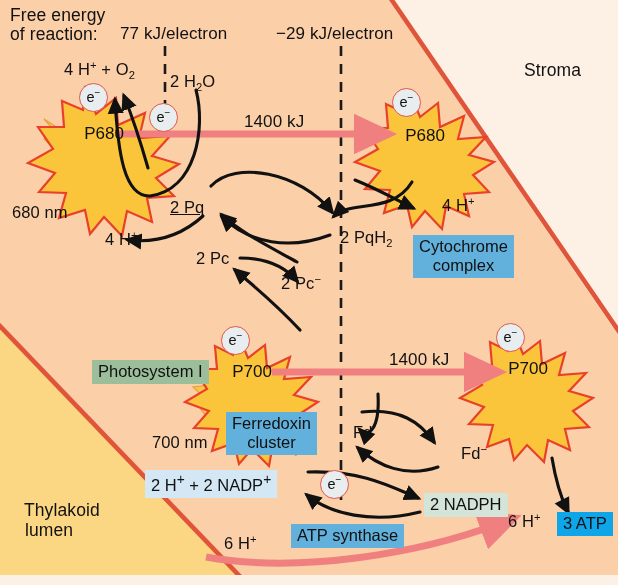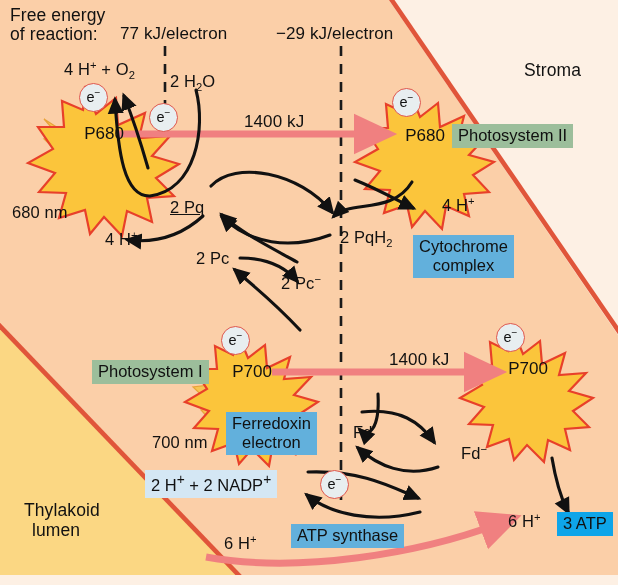"Photosystem II" div.boxlbl { html: <div>Photosystem II</div> -> none }
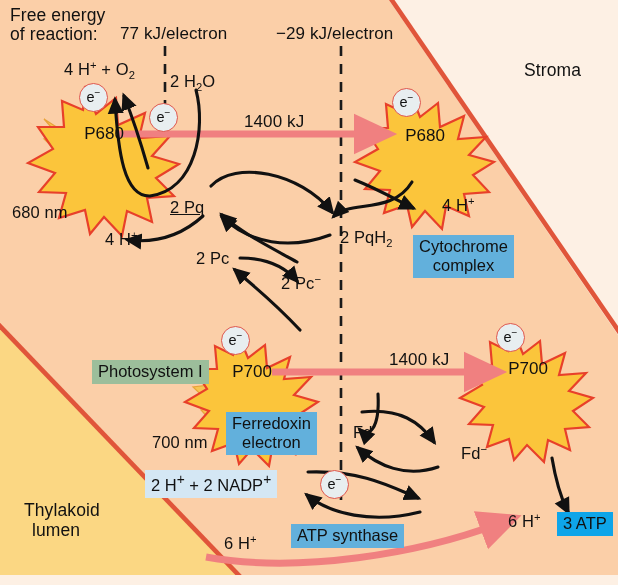"electron" span { text: electron -> cluster }
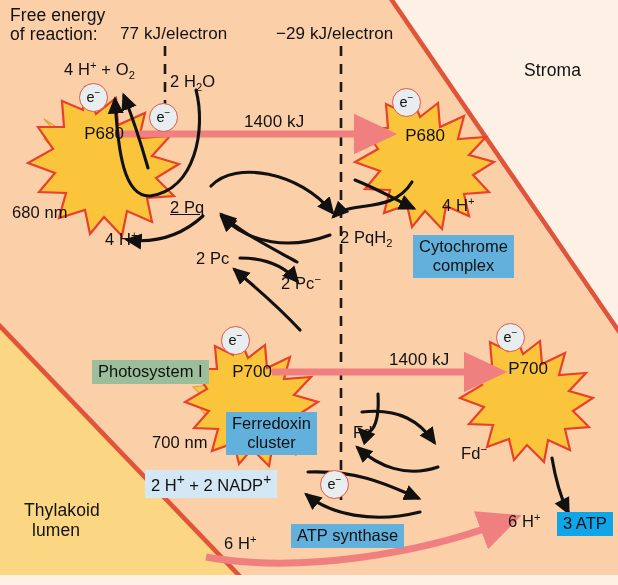"2 NADPH" div.boxlbl { html: none -> <div>2 NADPH</div> }
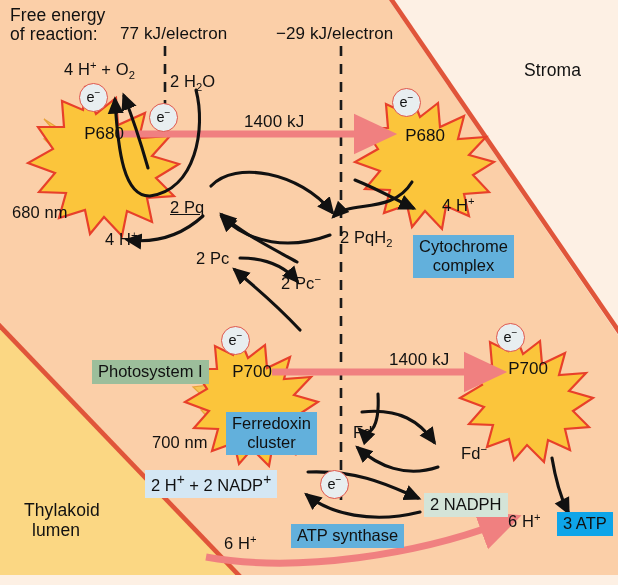"lumen" div.lbl { left: 32px -> 25px }
